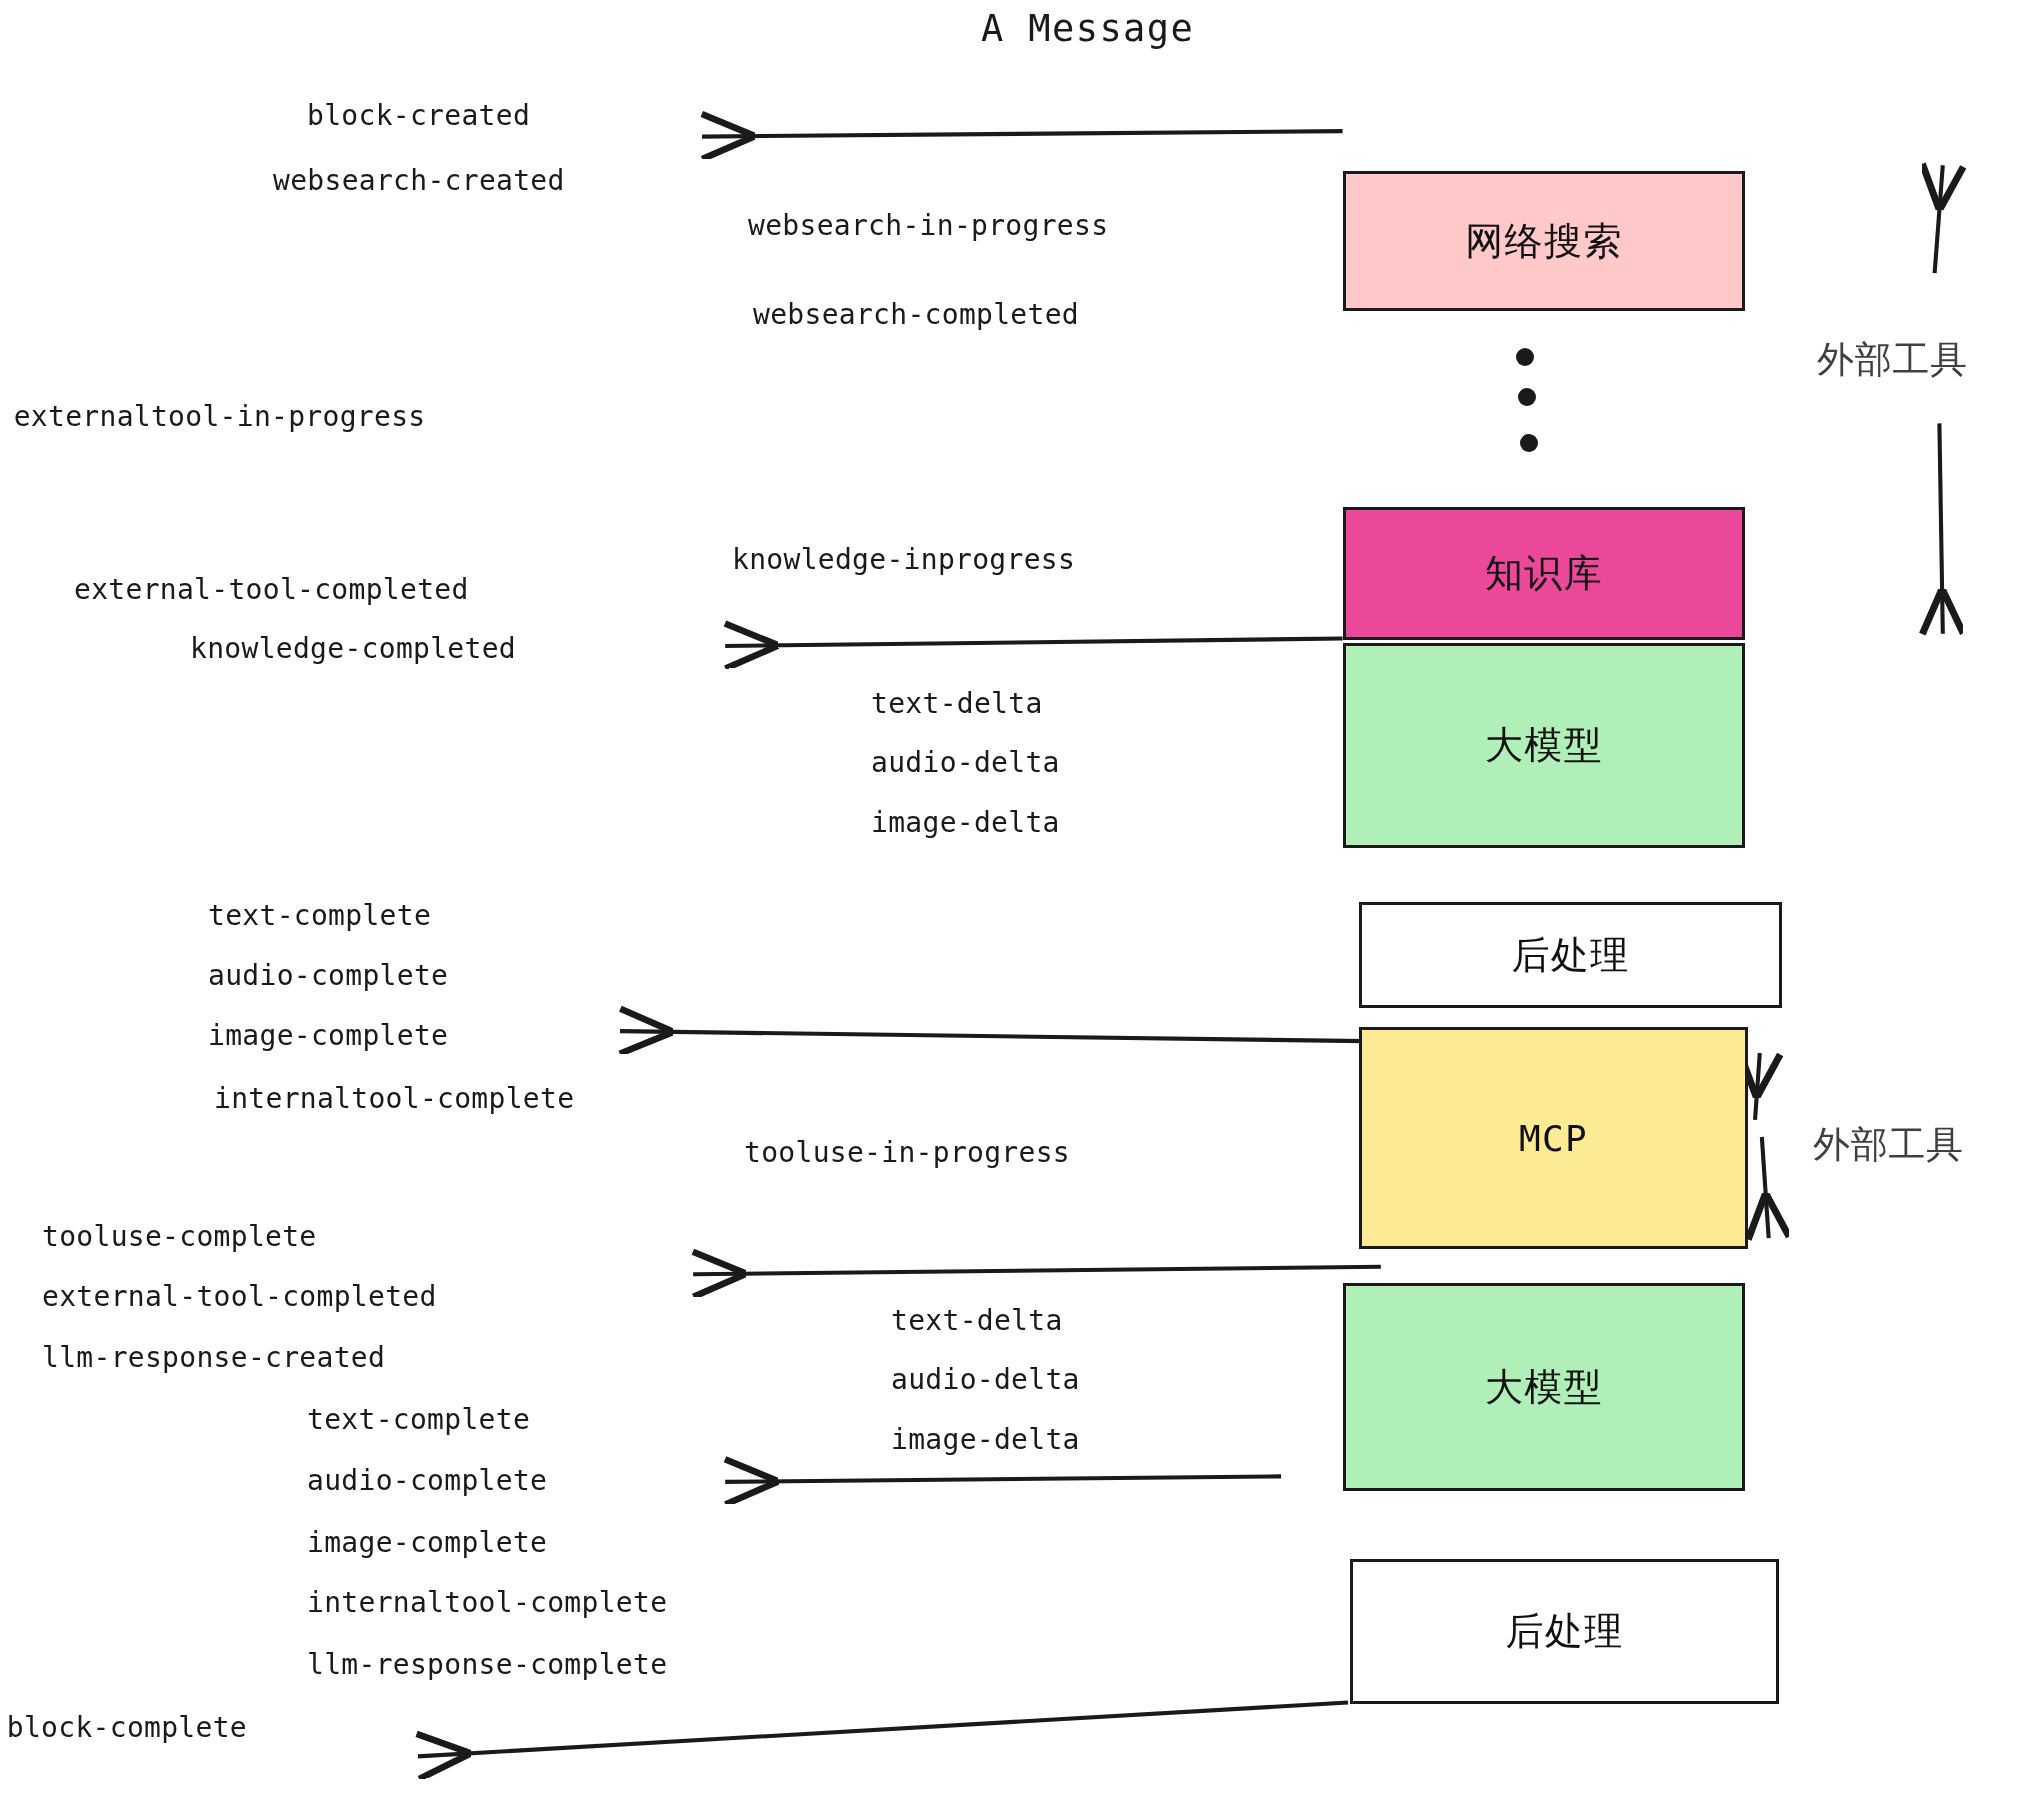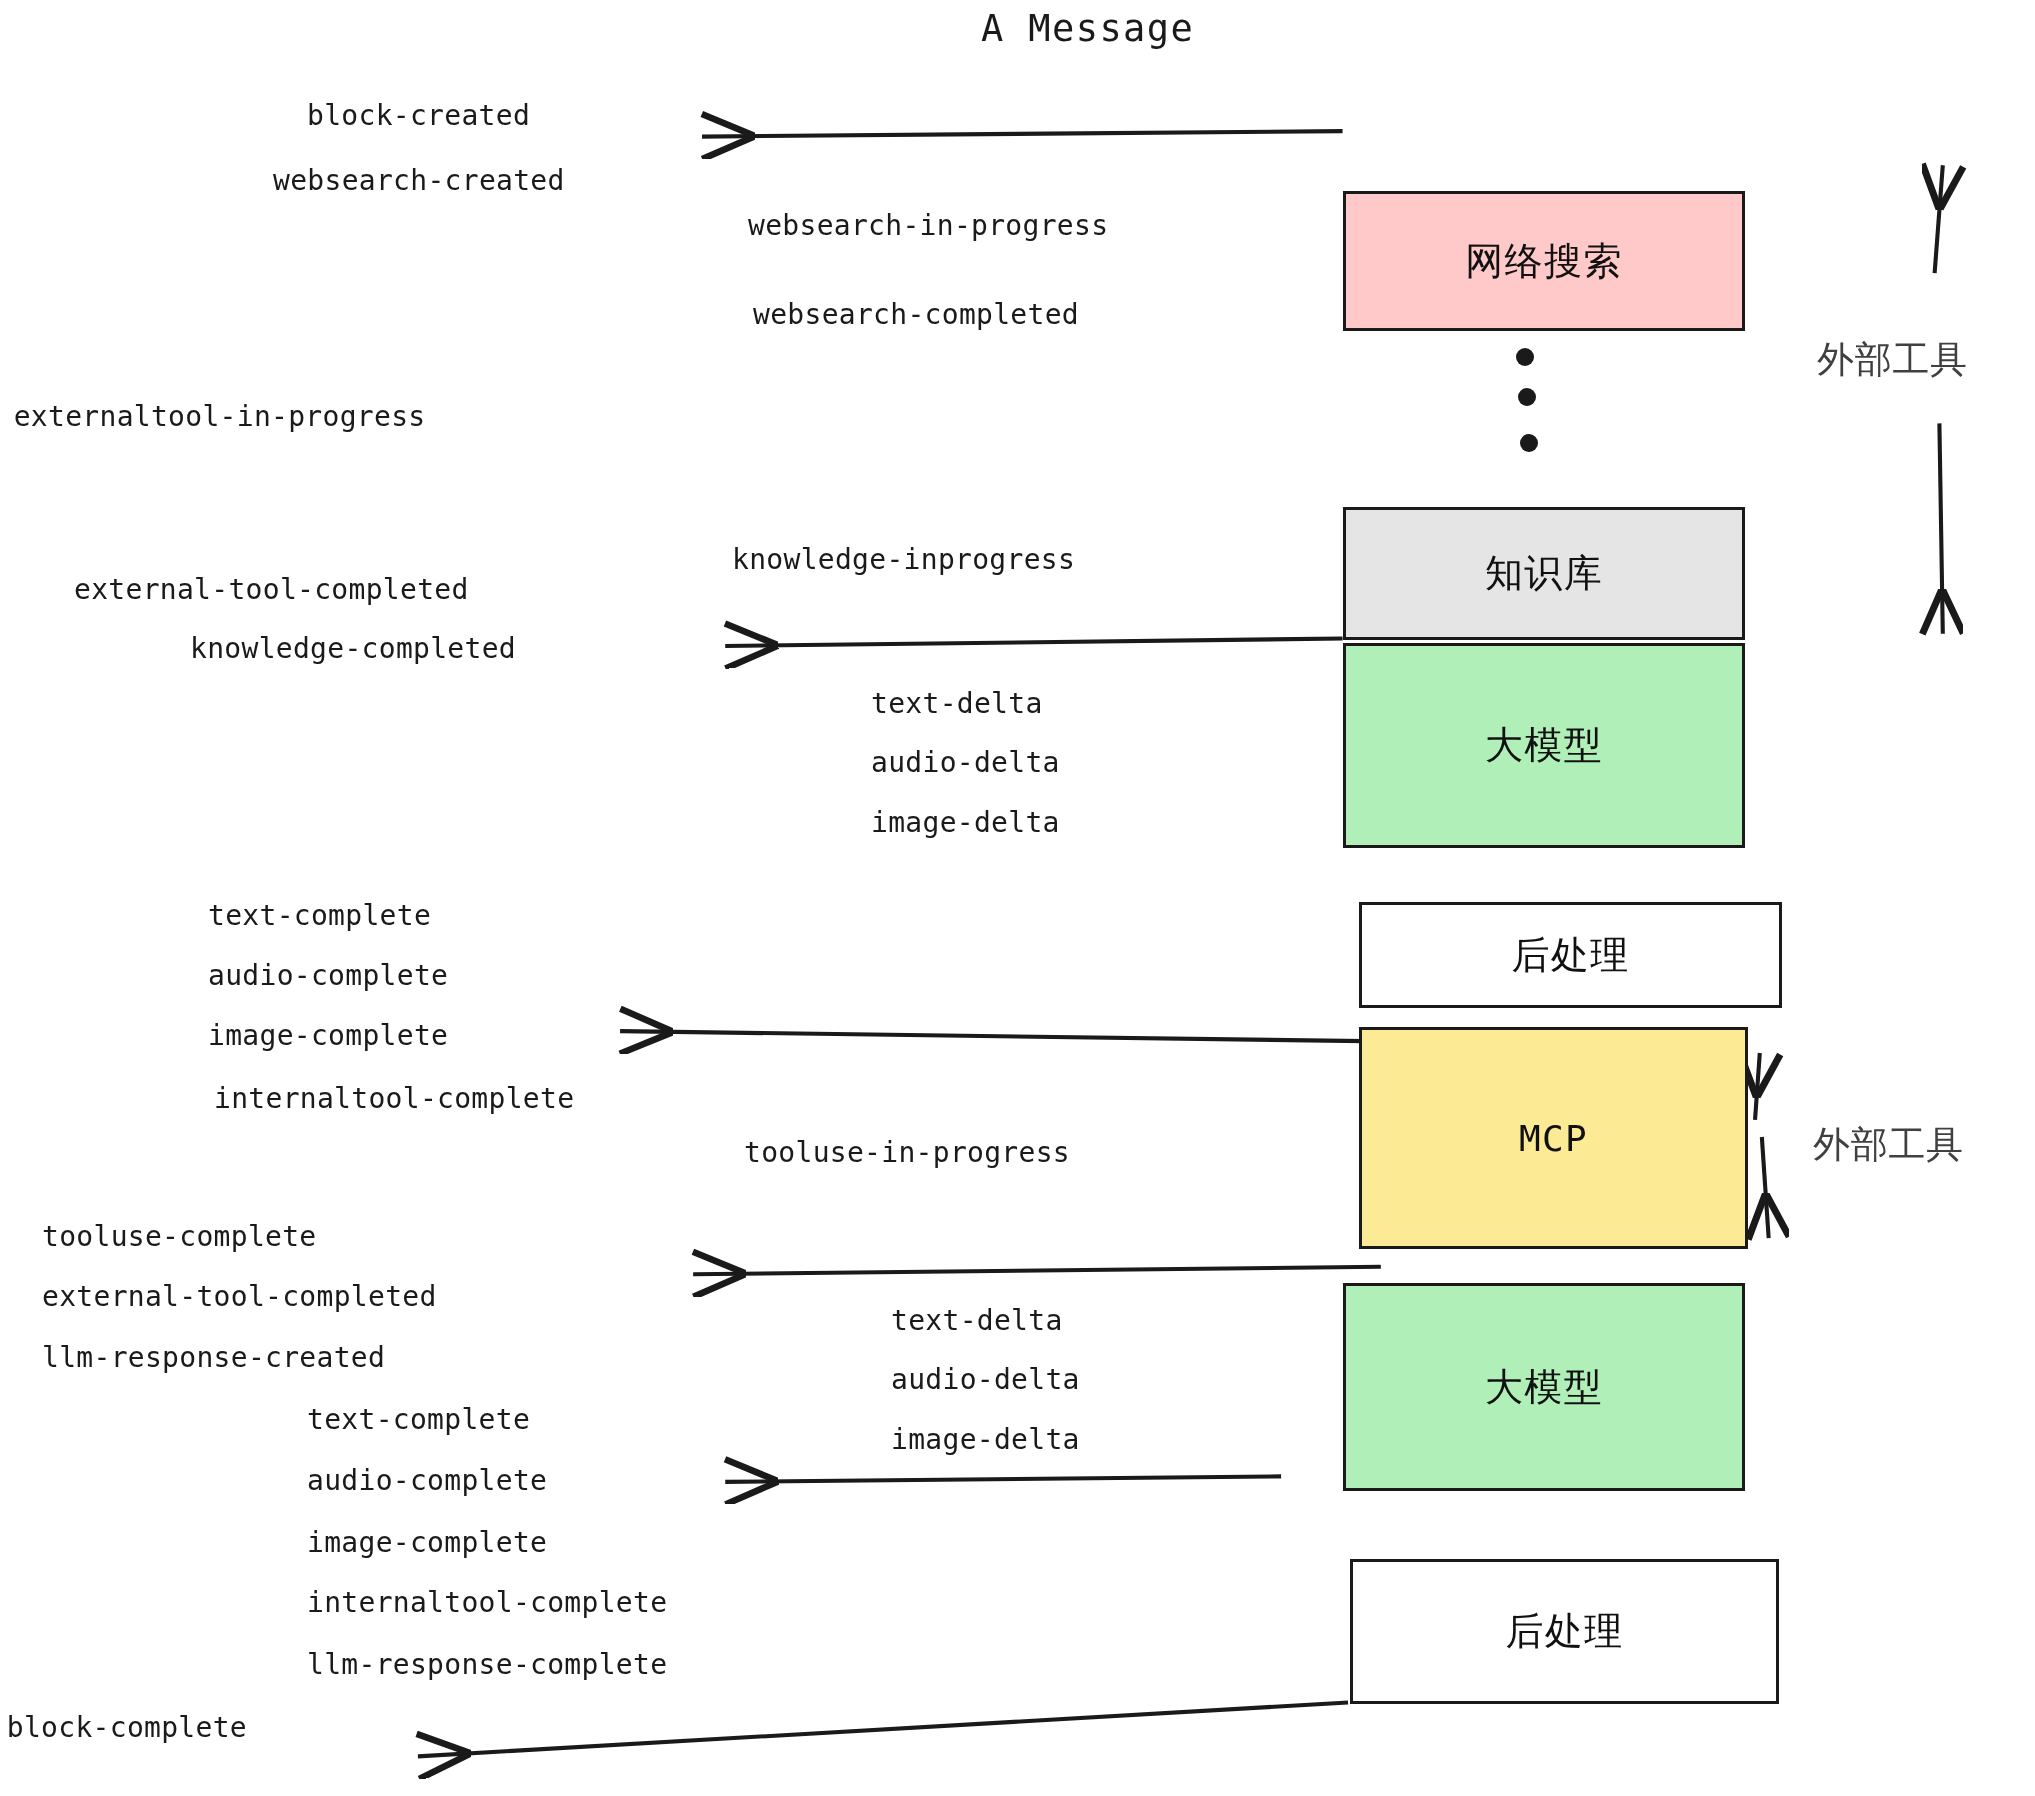"网络搜索" div.node { margin-top: 20px -> none }
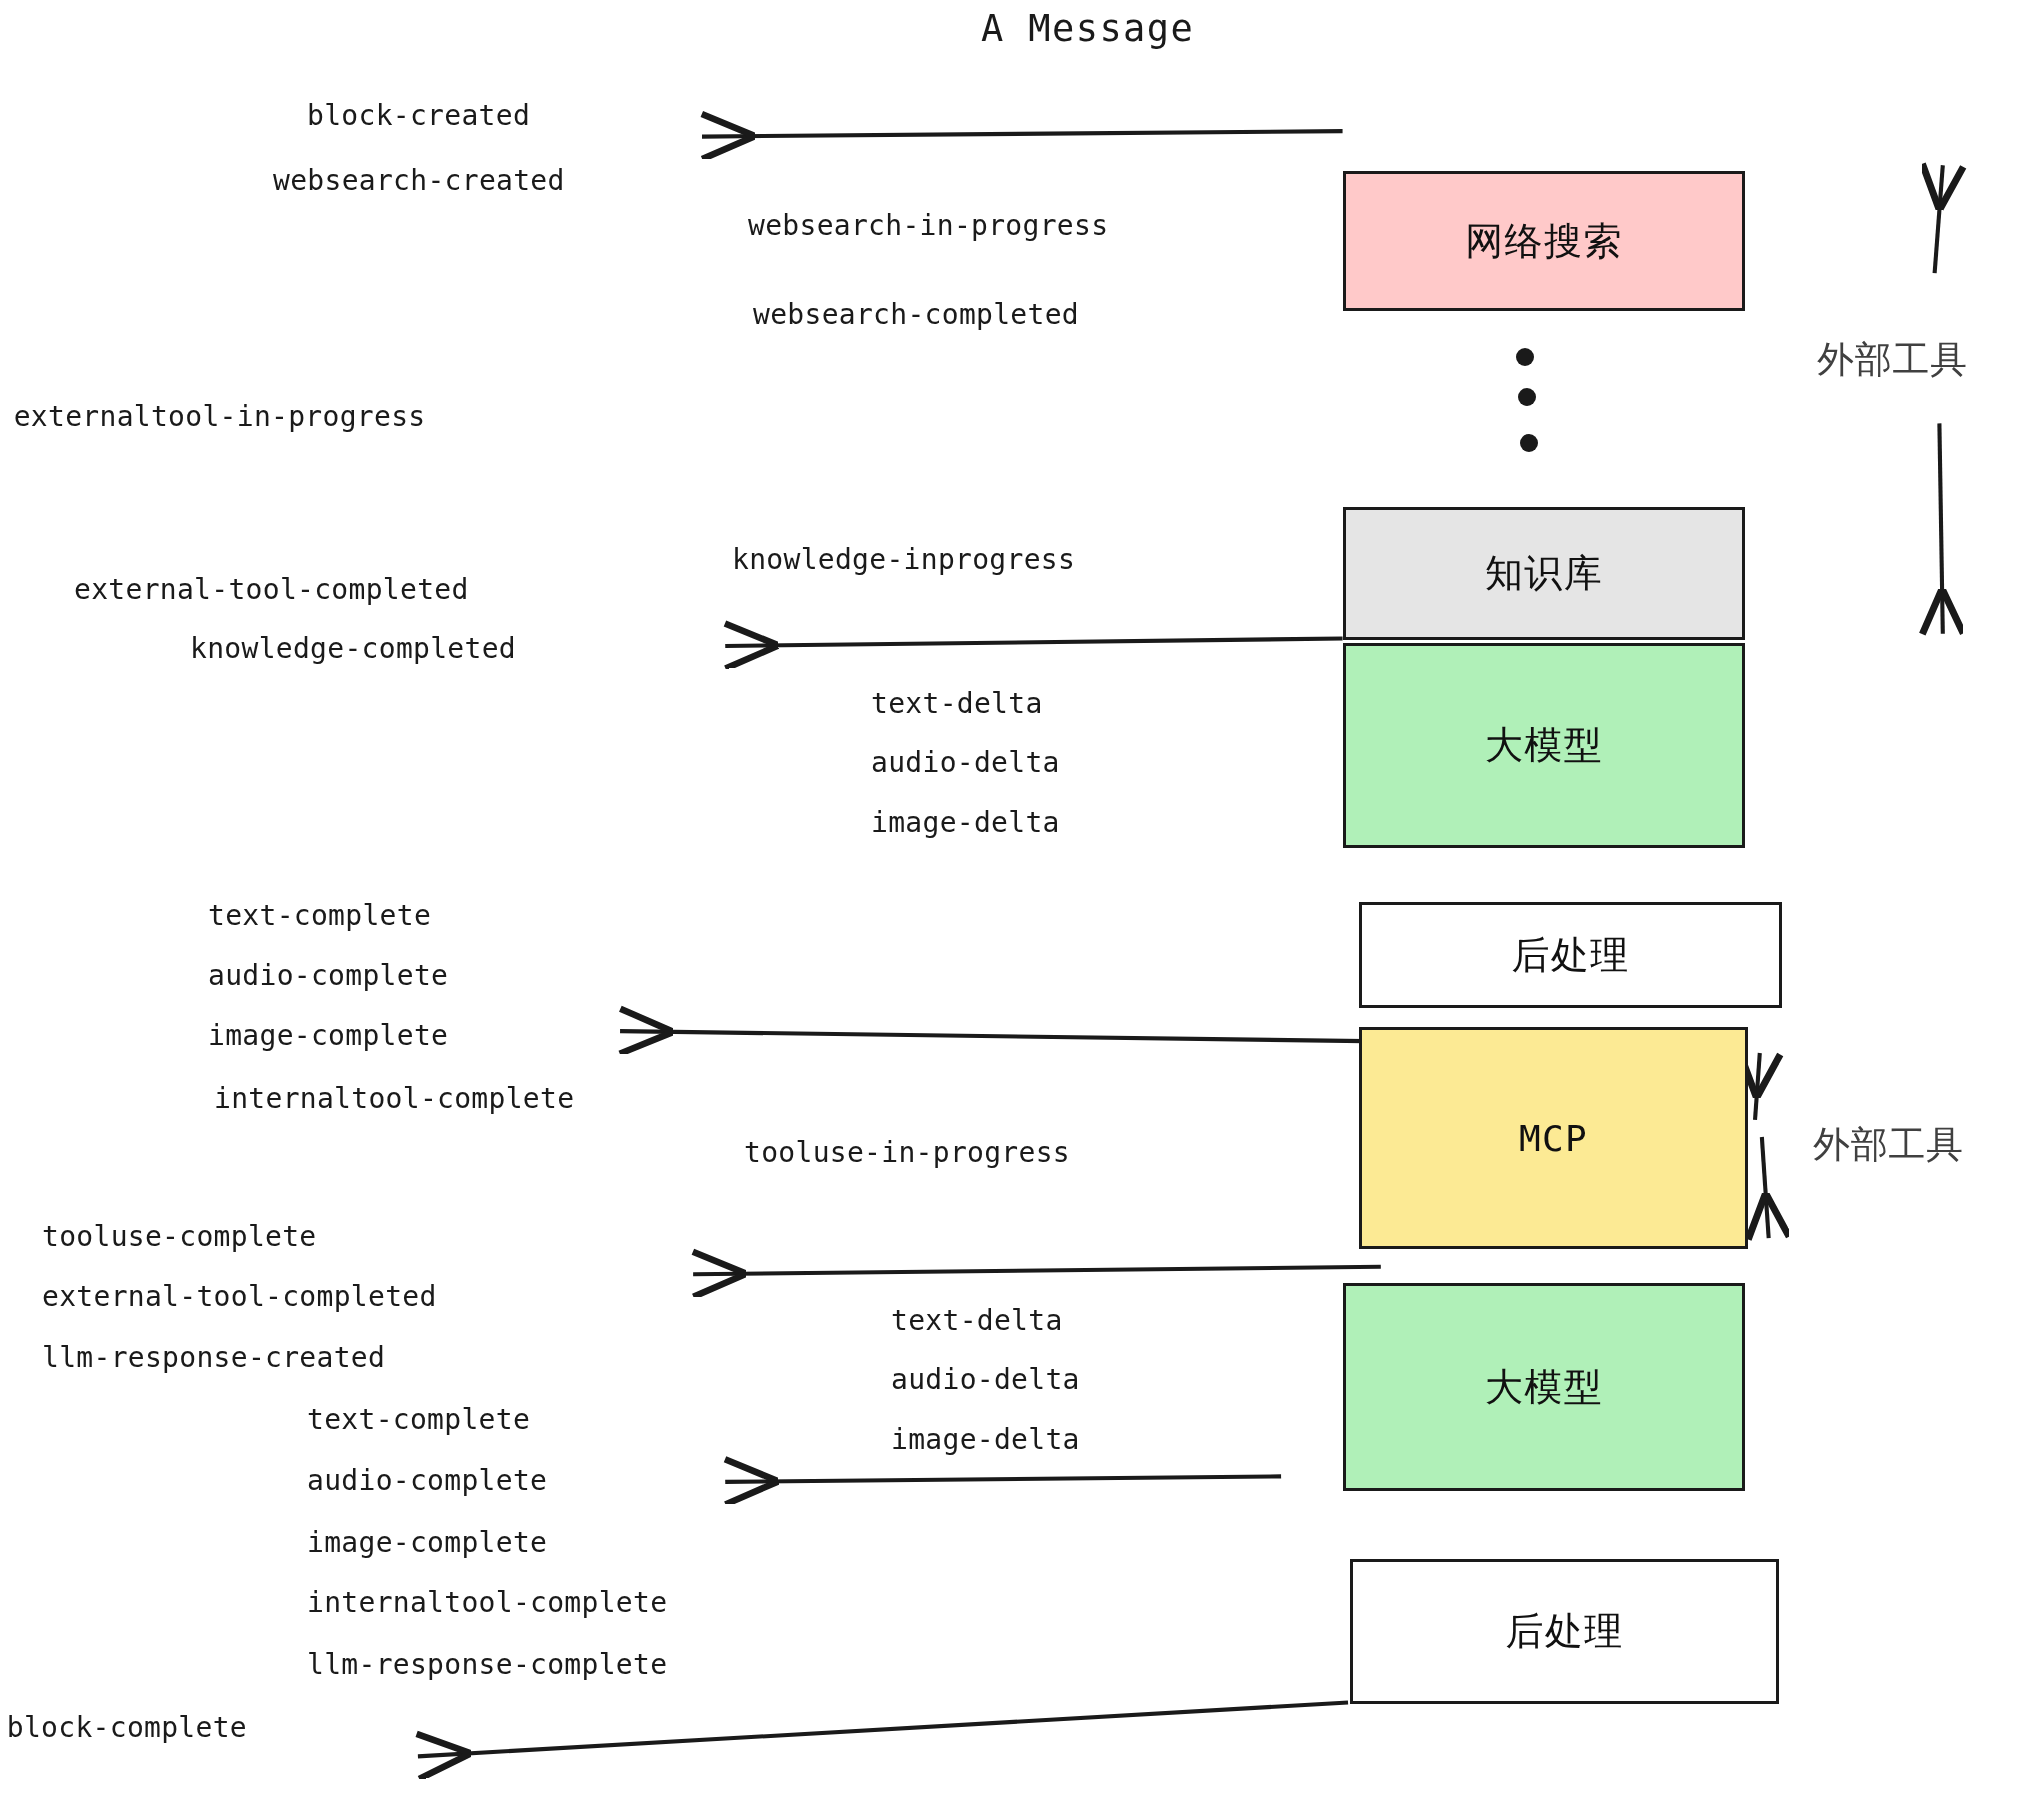"知识库" div.node { background: #e5e5e5 -> #ec4899 }
